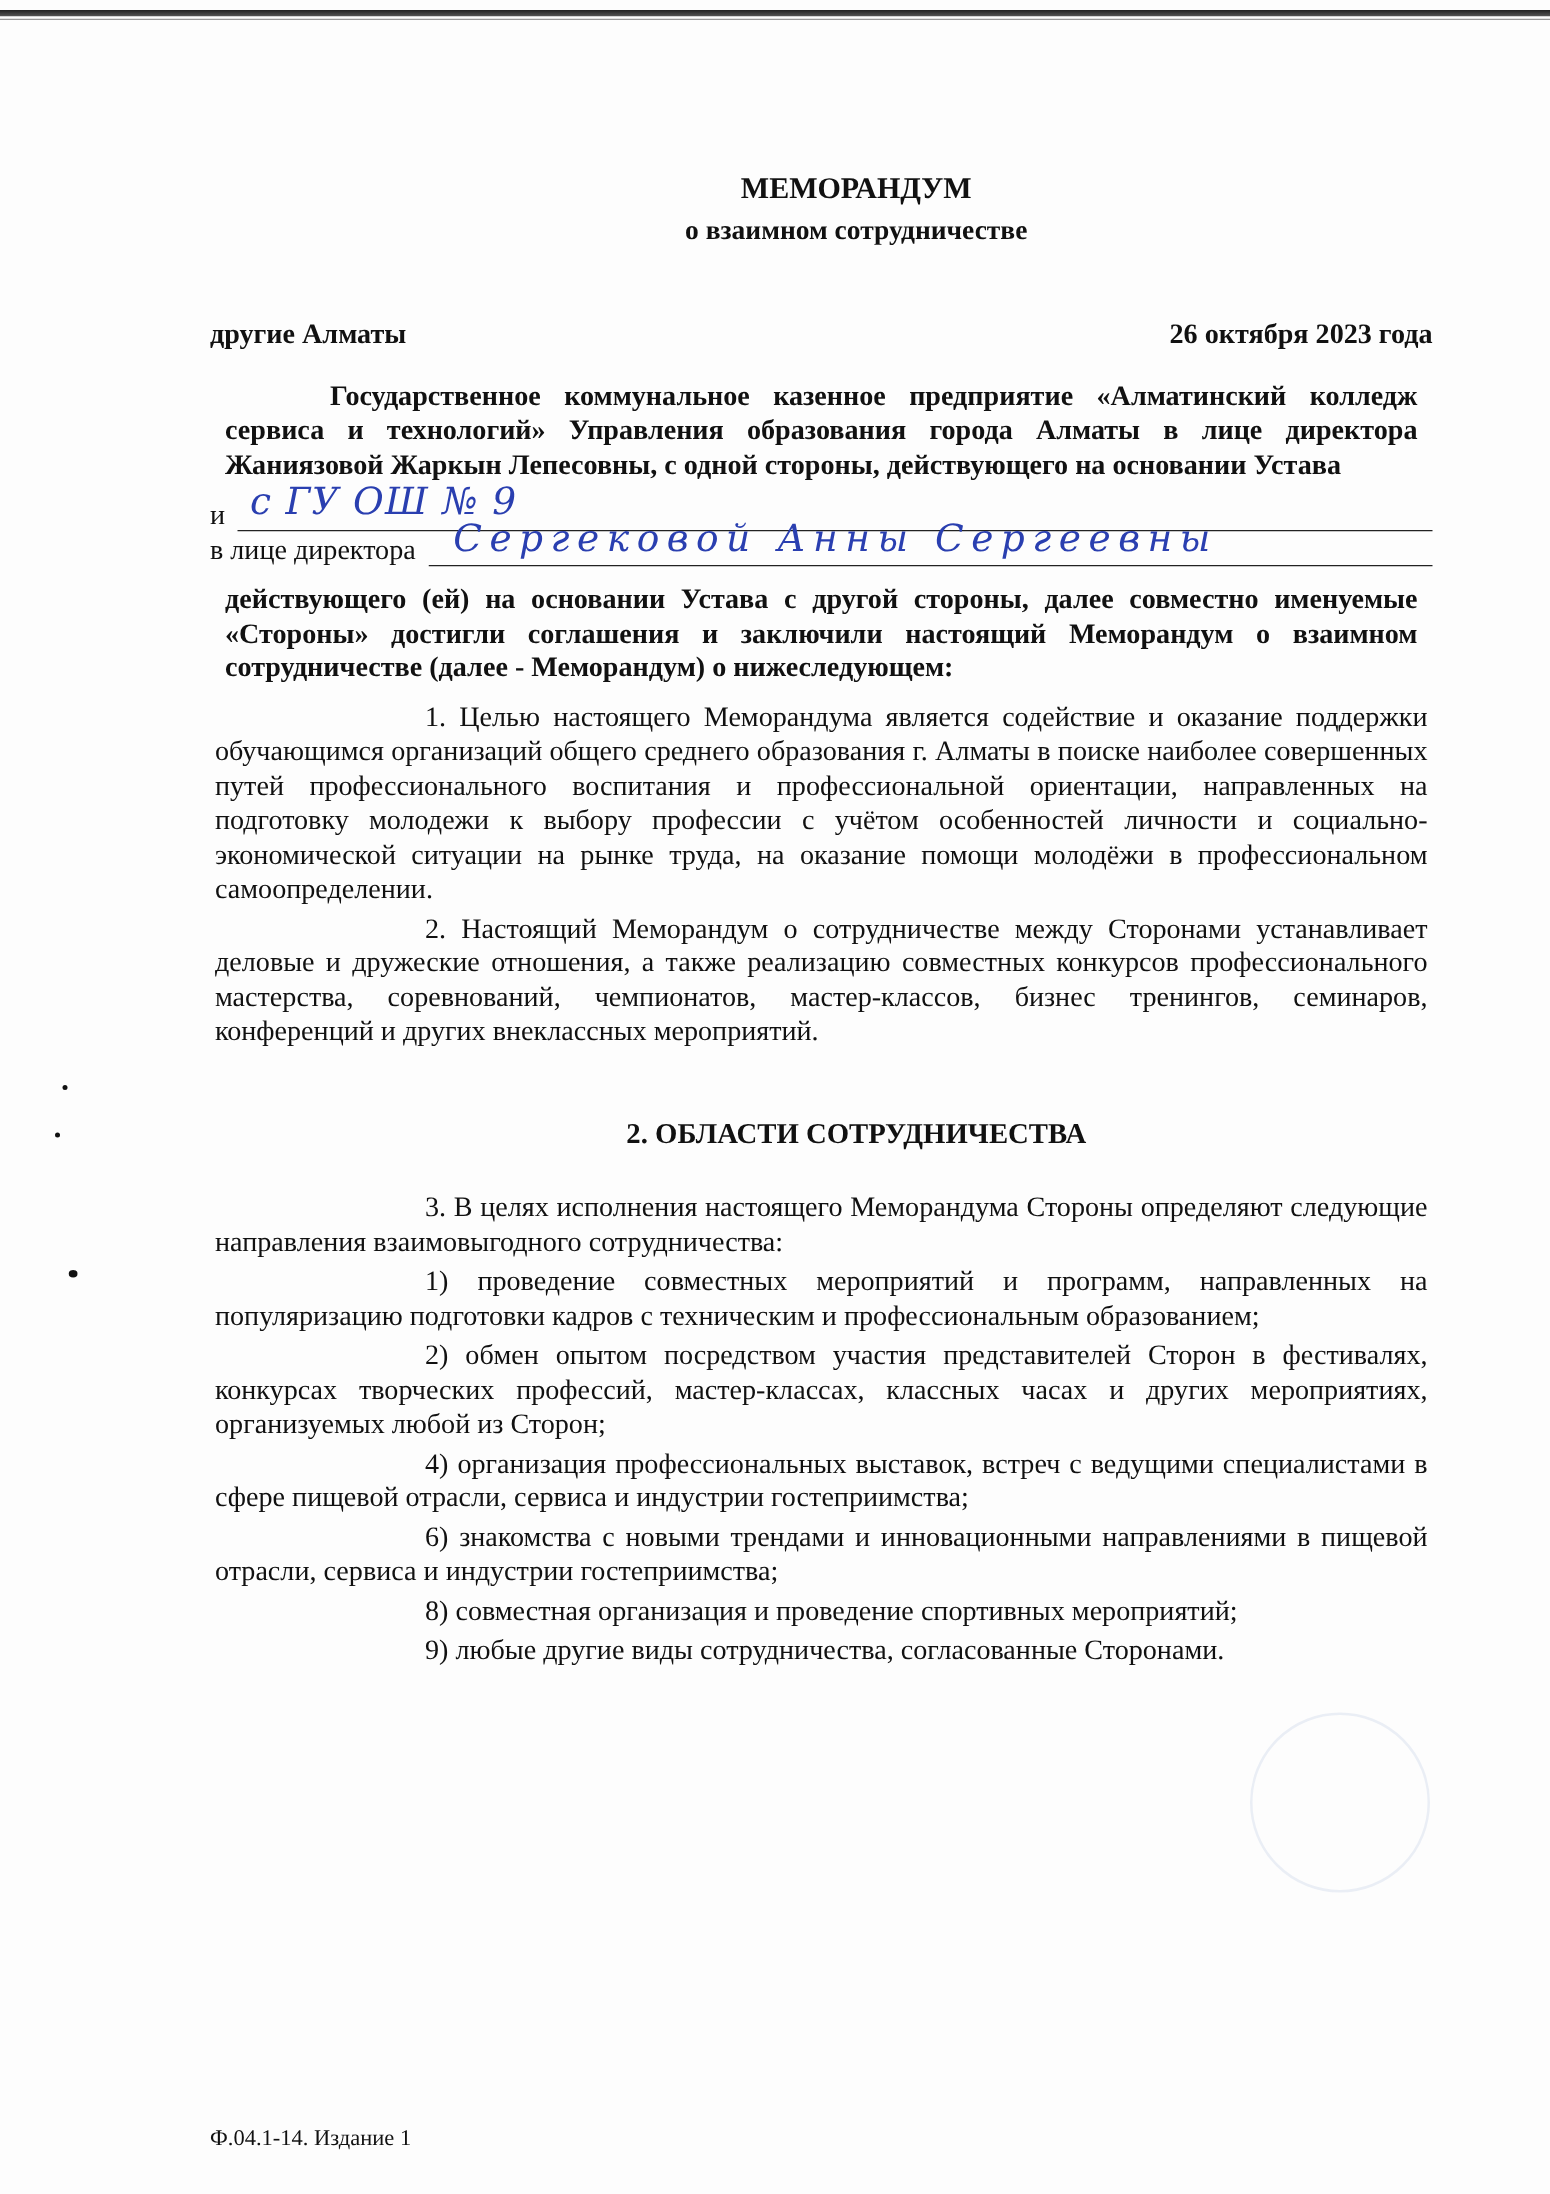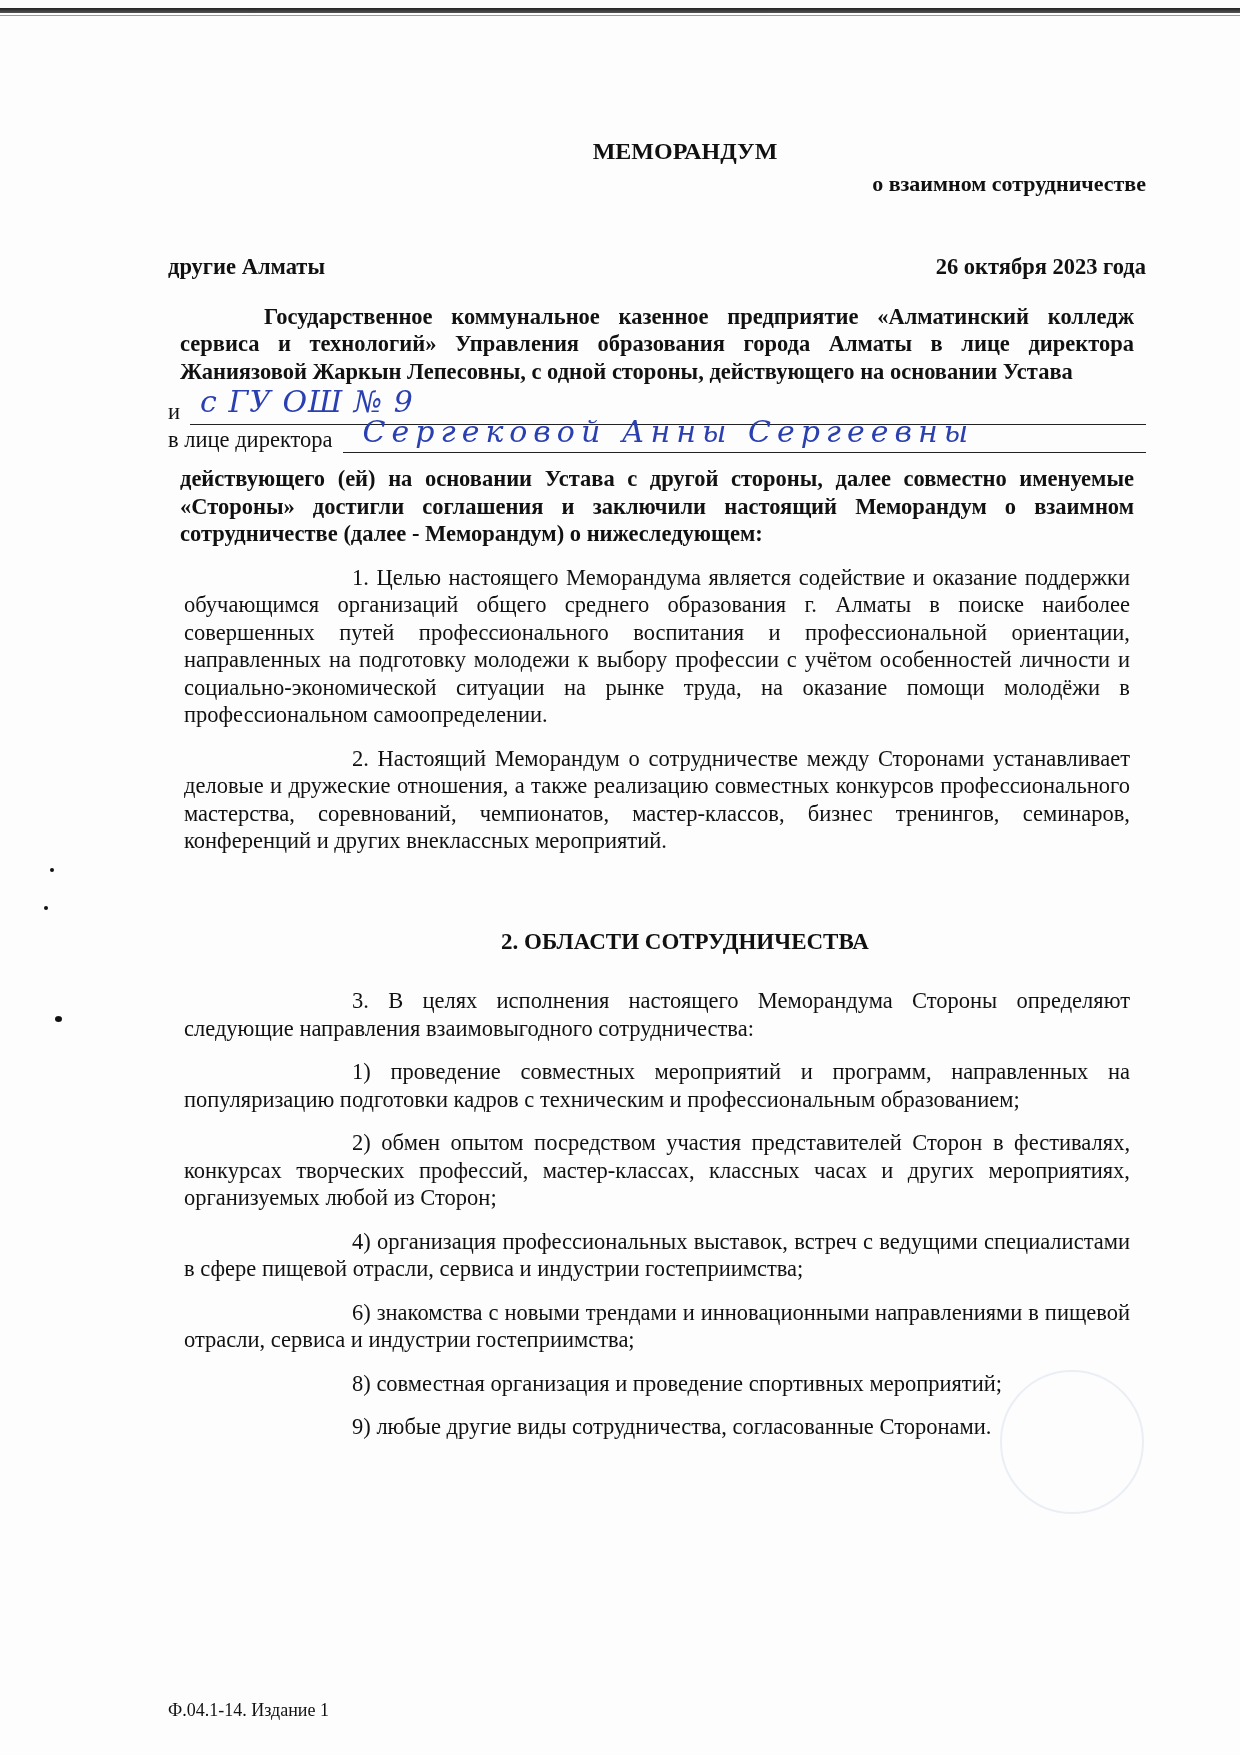"о взаимном сотрудничестве" .subtitle { text-align: right -> center }
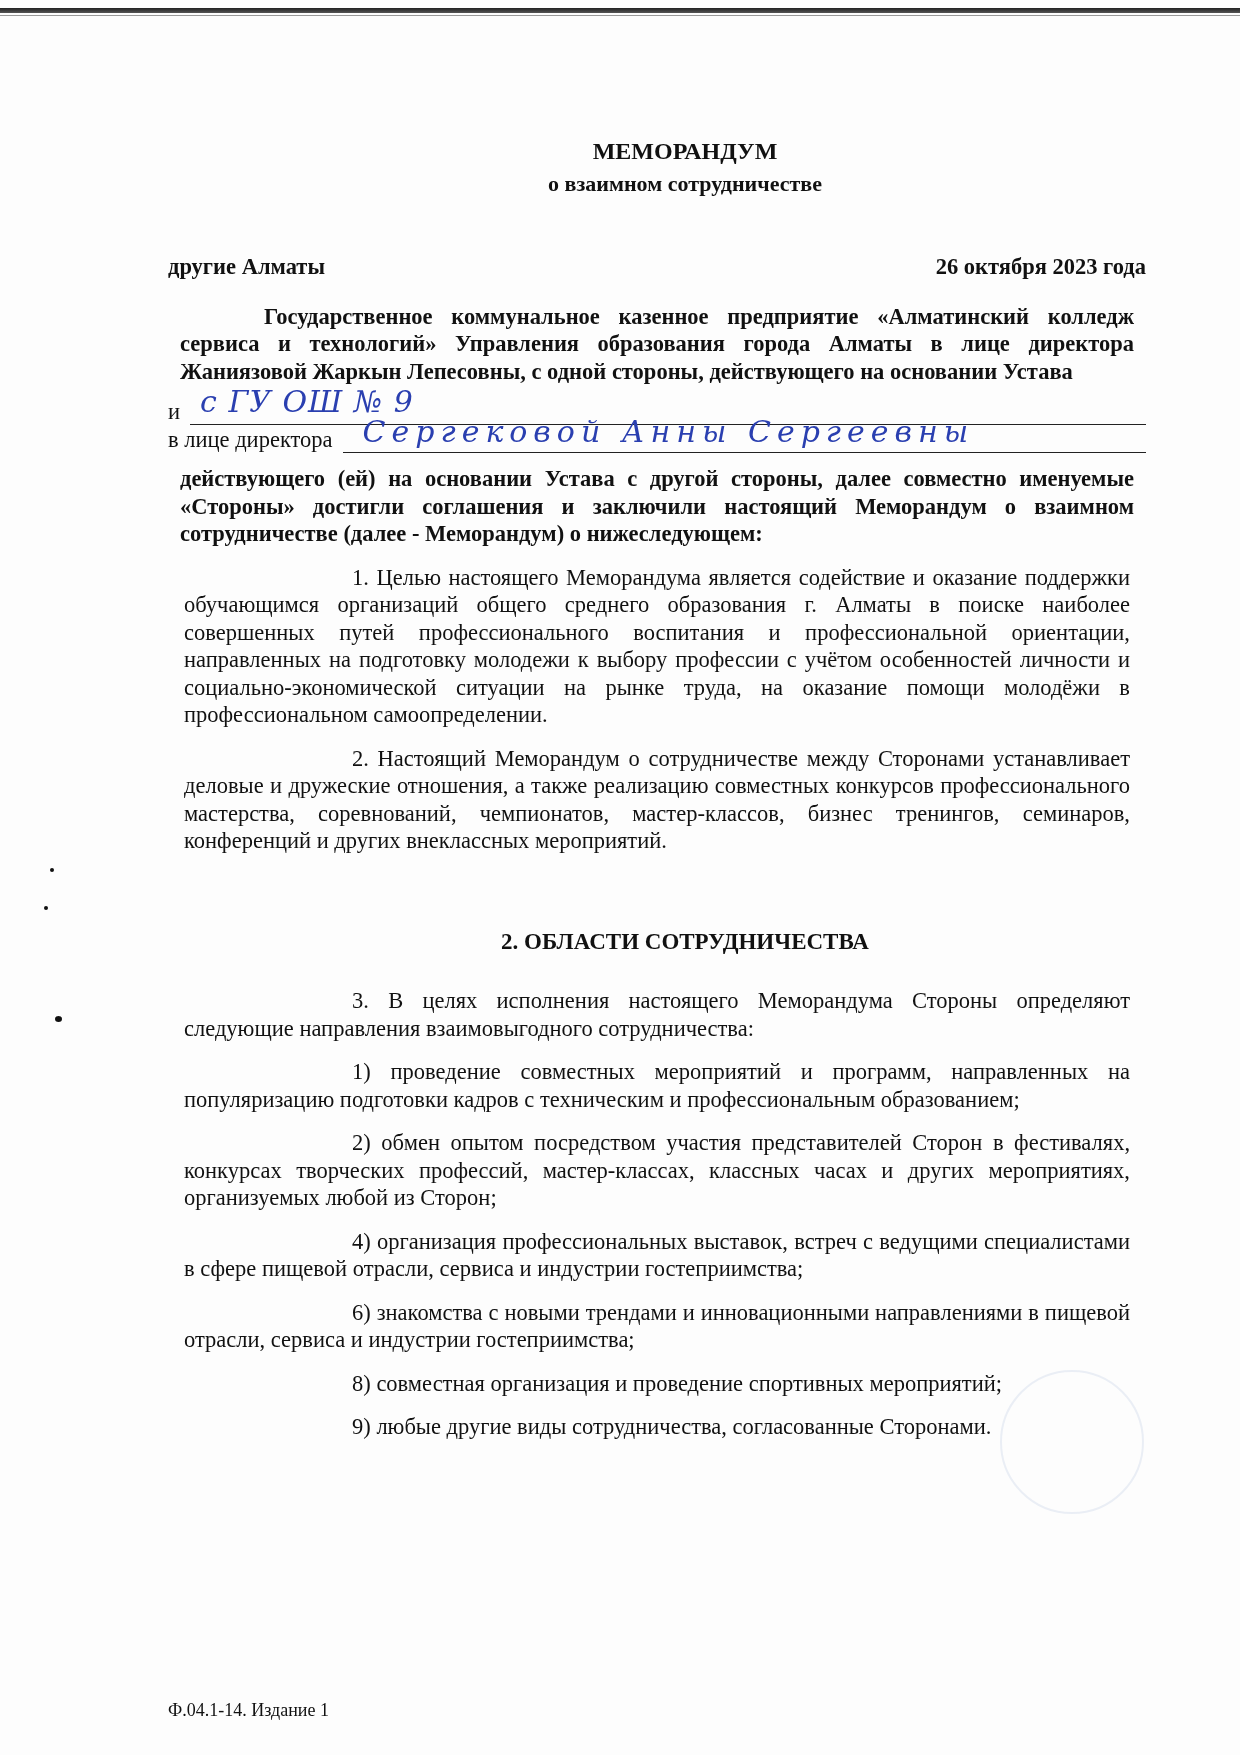"1. Целью настоящего Меморандума является" .list-item { margin: 16px -> 4px }
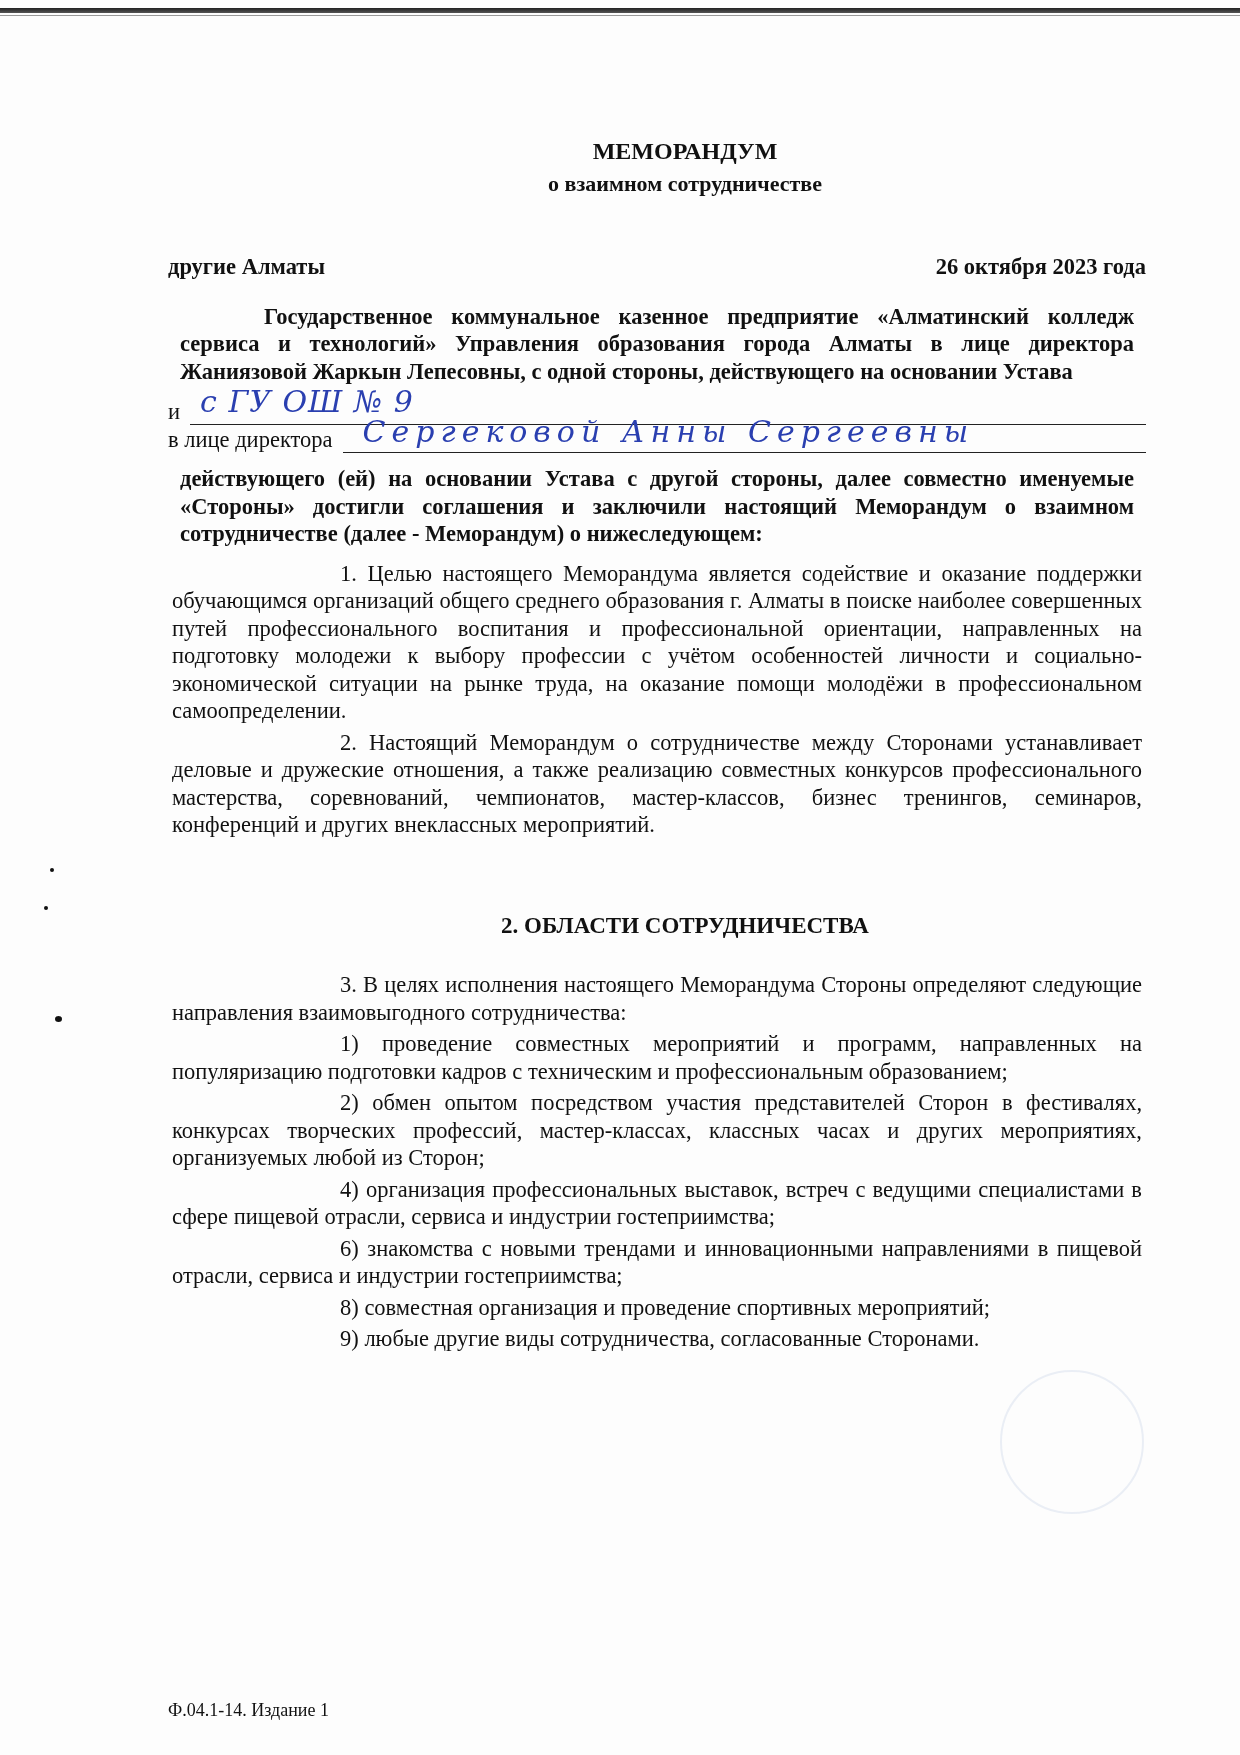"2. ОБЛАСТИ СОТРУДНИЧЕСТВА" .h2 { margin-top: 73px -> 54px }
